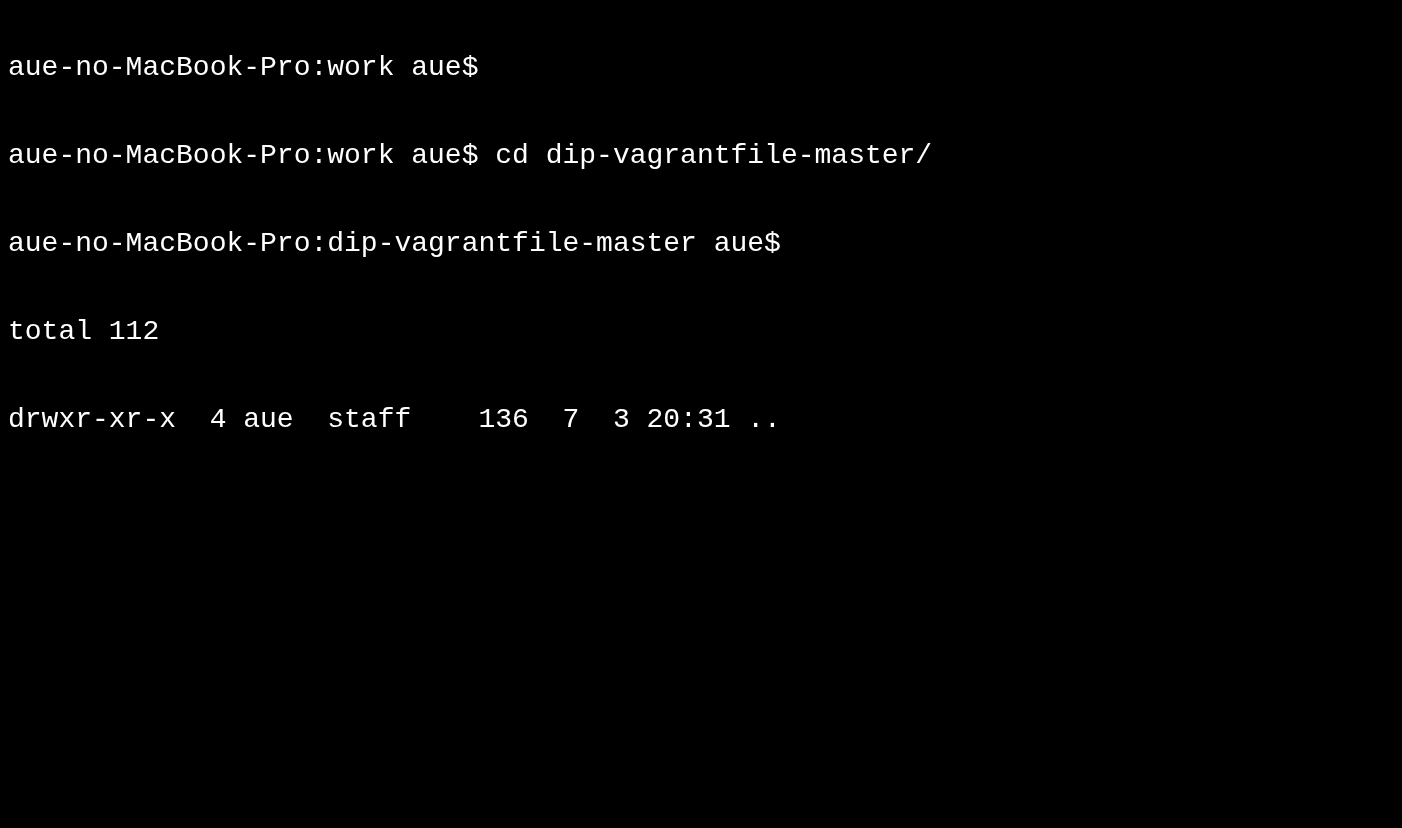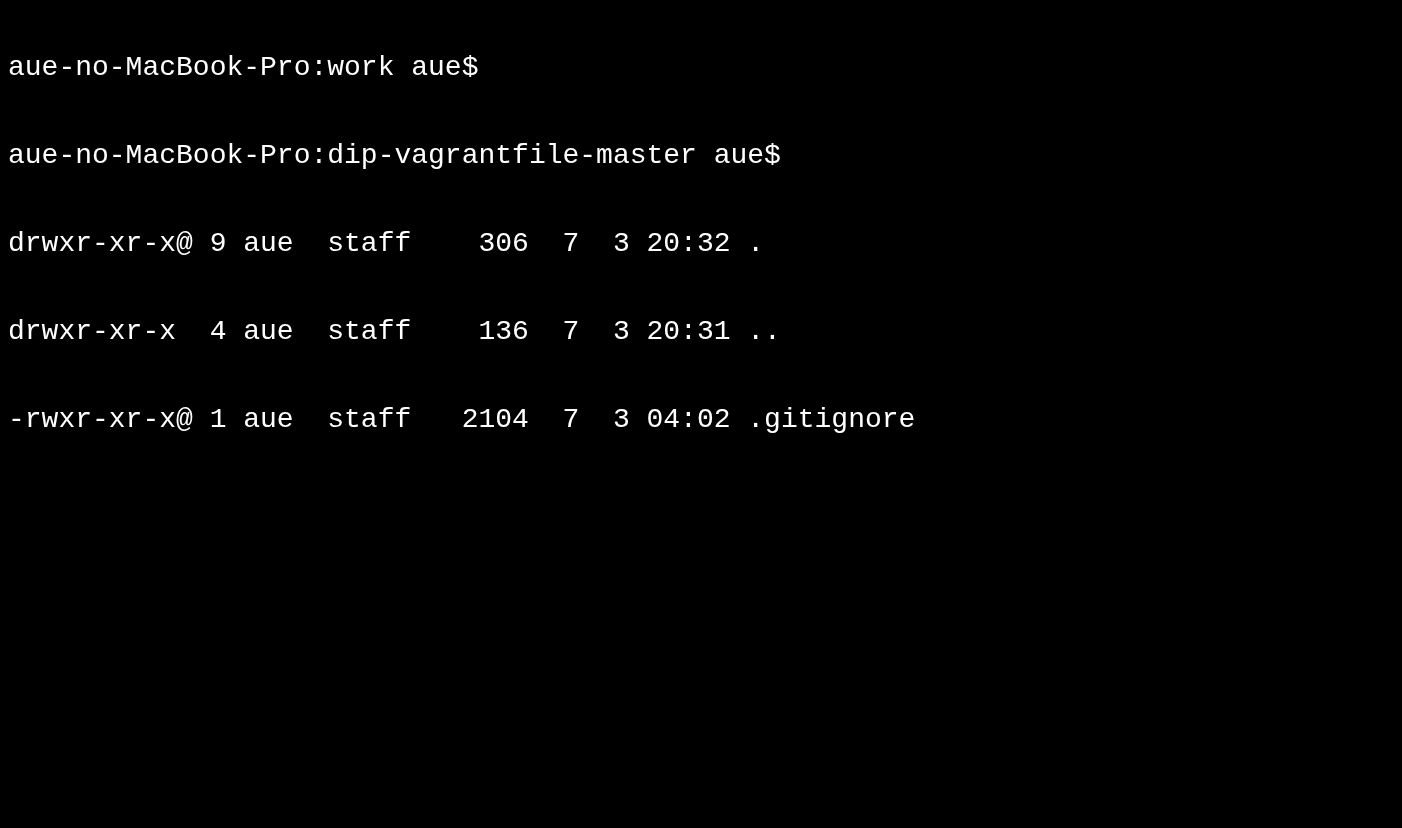"aue-no-MacBook-Pro:work aue$ cd" span.line { html: none -> <span><span>aue-no-MacBook-Pro:work aue$</span><span> cd dip-vagrantfile-master/</span></span> }
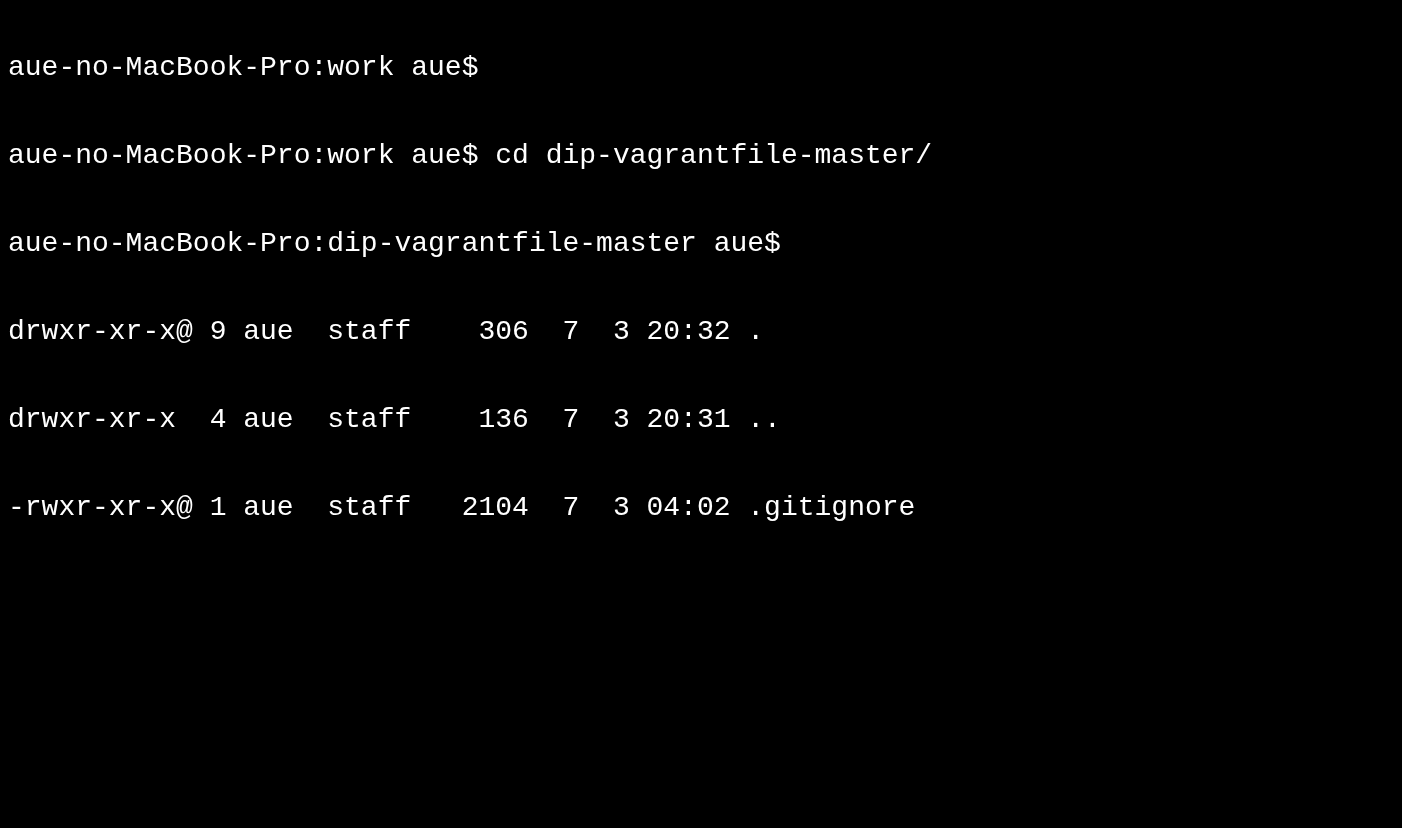"total 112" span.line { html: none -> <span>total 112</span> }
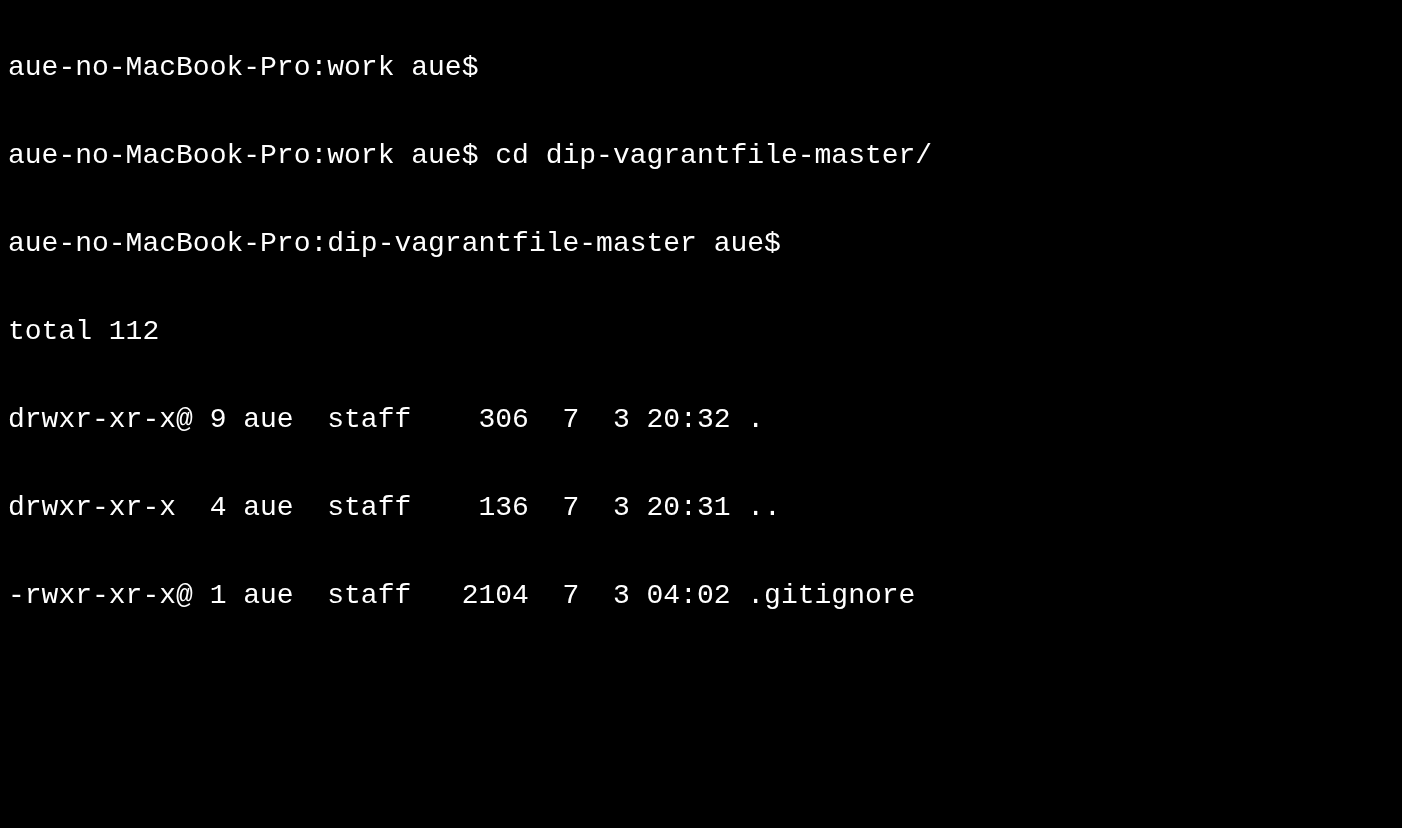"drwxr-xr-x@ 9 aue staff 306" span.line { html: <span>drwxr-xr-x@ 9 aue staff 306 7 3 20:32 .</span> -> none }
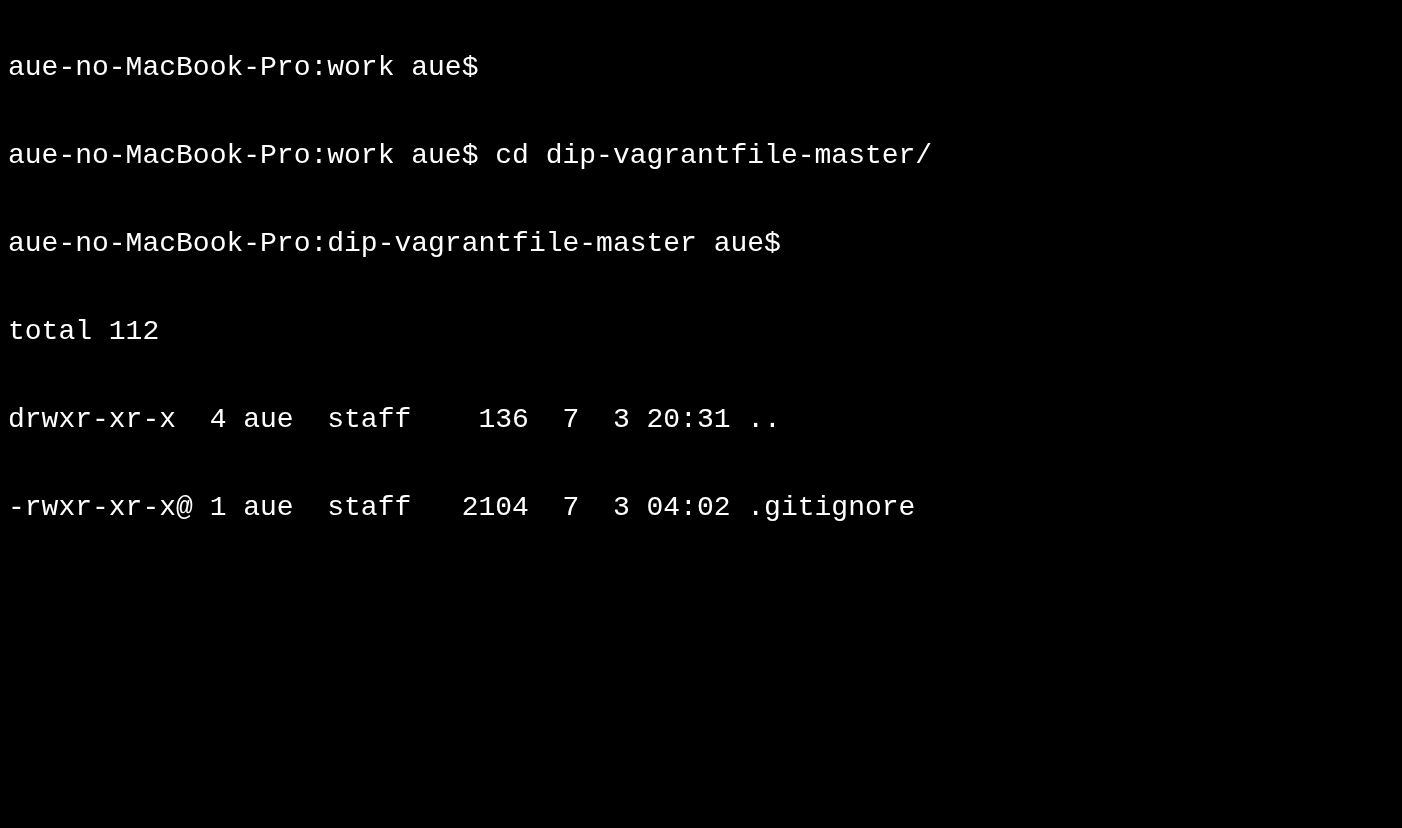"-rwxr-xr-x@ 1 aue staff 2104" span.line { html: <span>-rwxr-xr-x@ 1 aue staff 2104 7 3 04:02 .gitignore</span> -> none }
